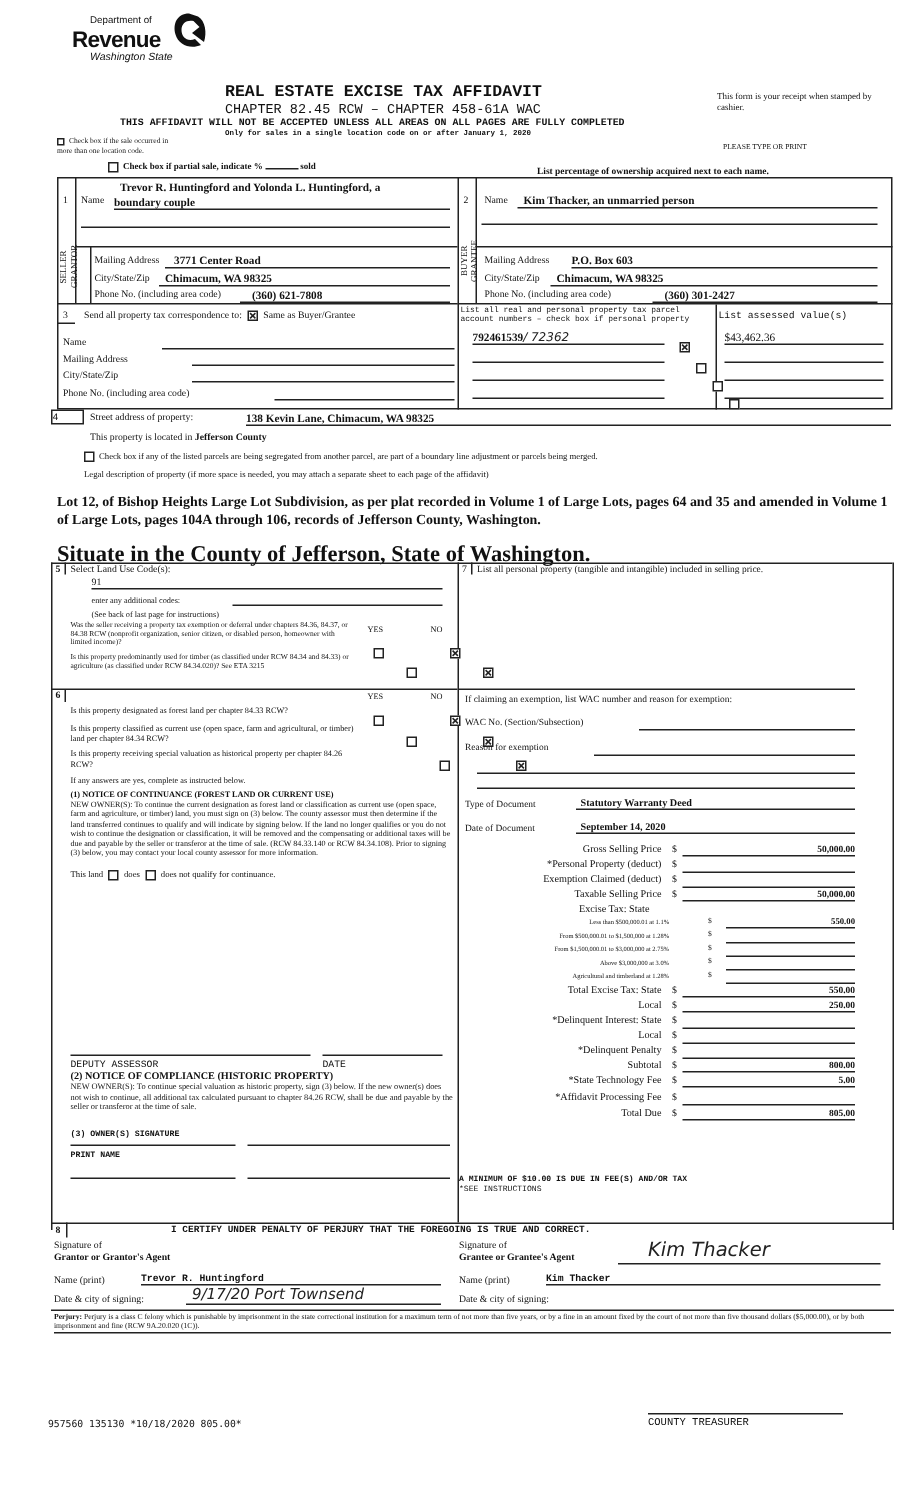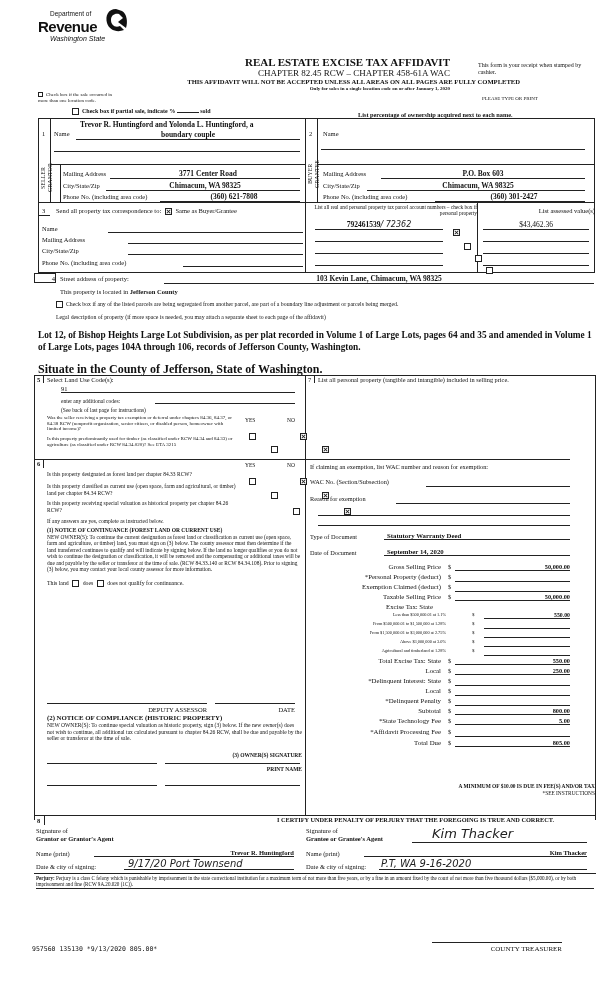"Revenue" div.abs { left: 38px -> 48px }
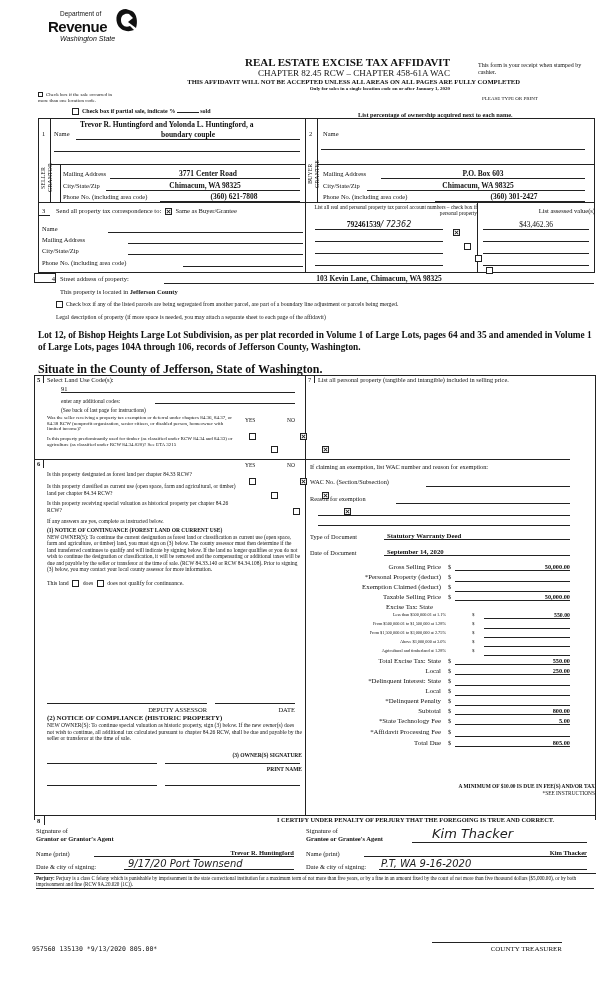"REAL ESTATE EXCISE TAX AFFIDAVIT" .center { font-family: none -> Liberation Mono, monospace; text-align: right -> left }
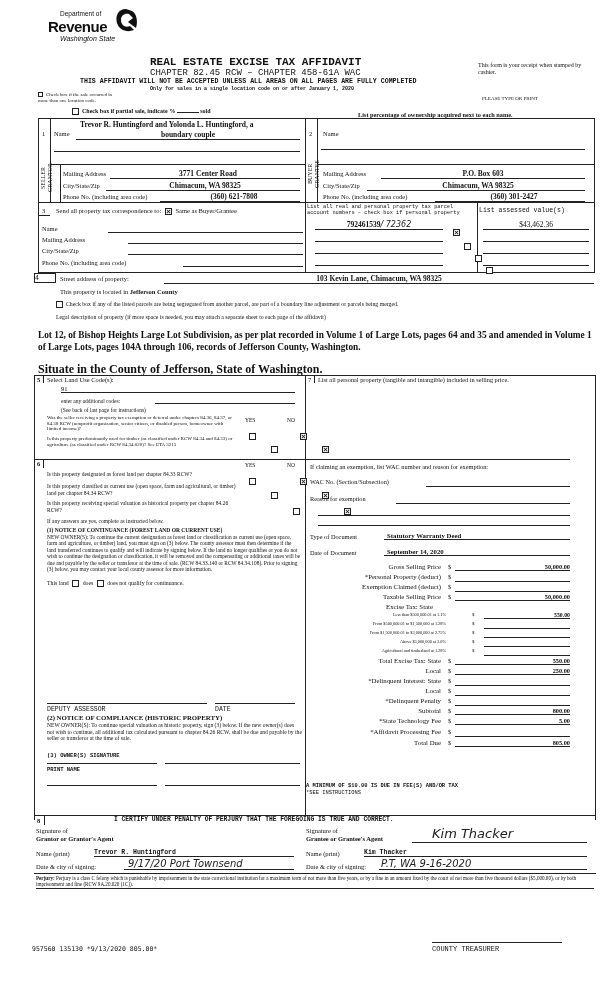"Trevor R. Huntingford and Yolonda" .md { text-align: center -> none }
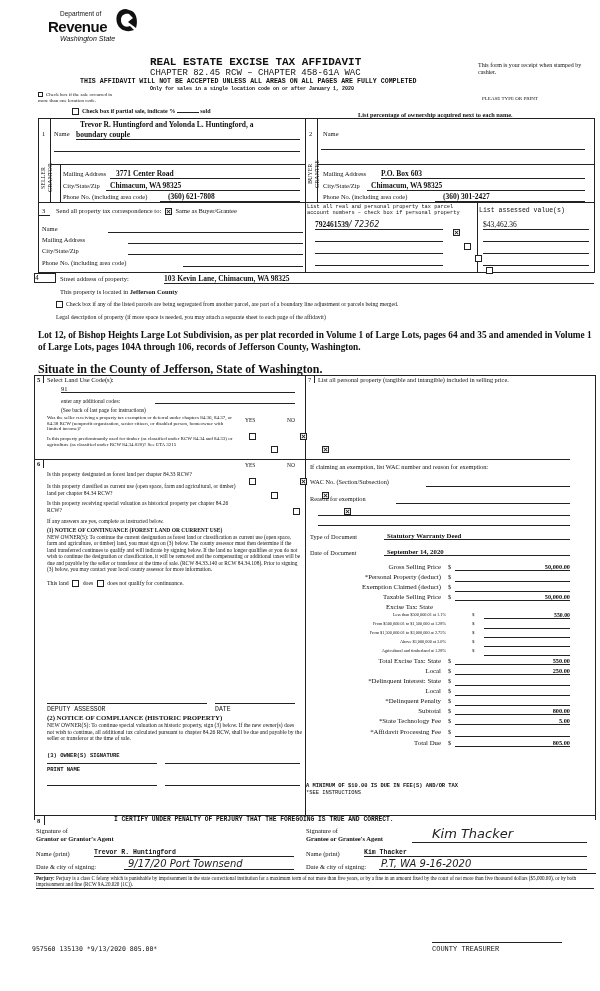"Kim Thacker, an unmarried person" div.abs { html: none -> <div>Kim Thacker, an unmarried person</div> }
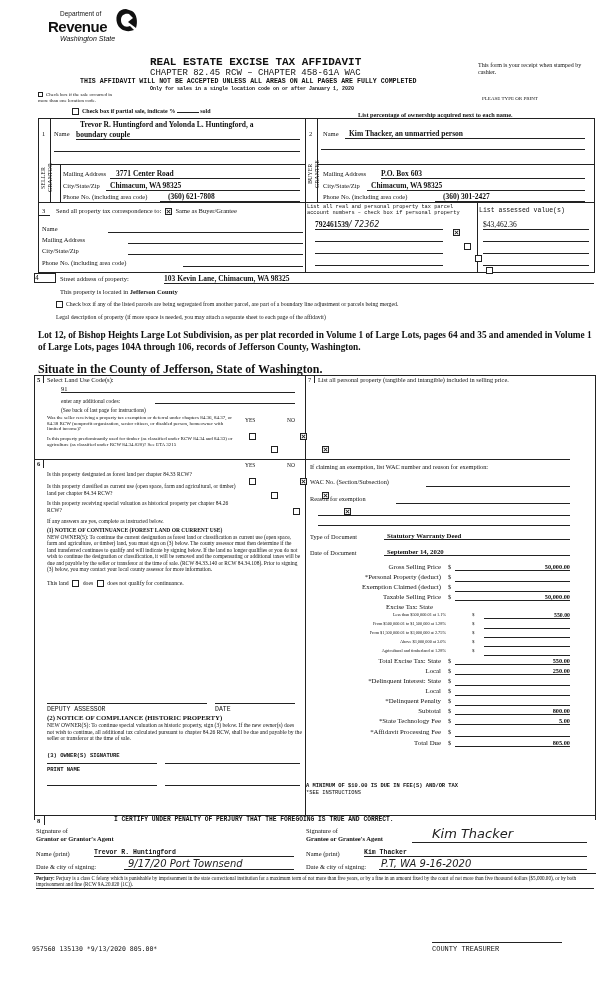"103 Kevin Lane, Chimacum, WA" div.abs { text: 103 -> 138 }
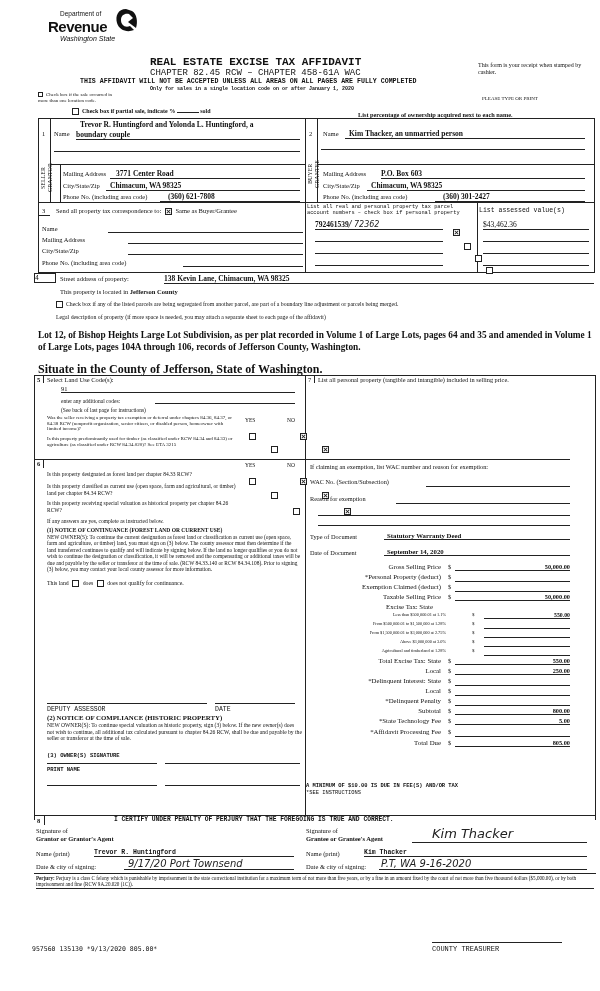"Situate in the County of" div.abs { font-size: 12px -> 15px }
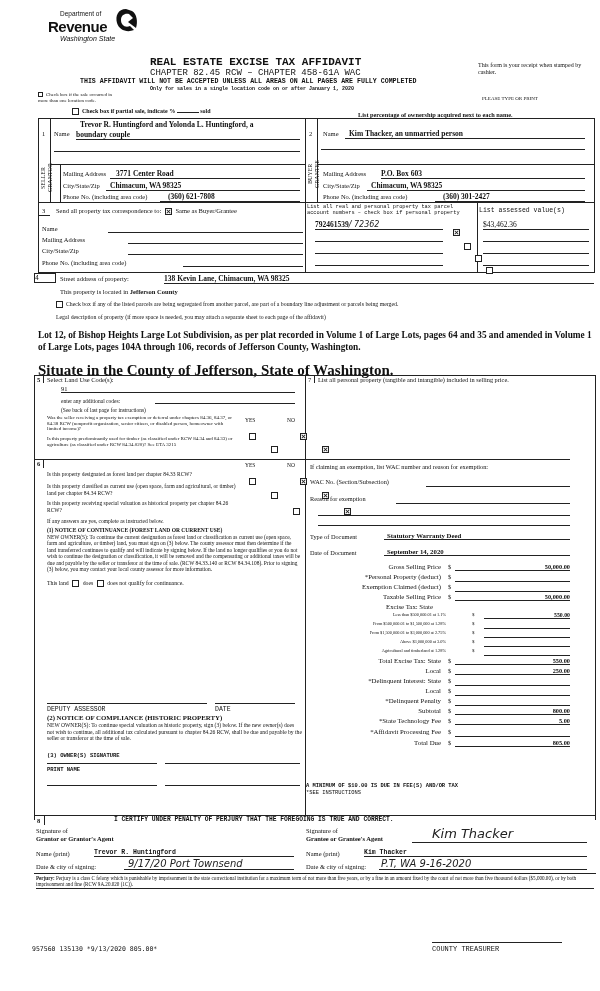"P.T, WA 9-16-2020" div.abs { html: <div>P.T, WA 9-16-2020</div> -> none }
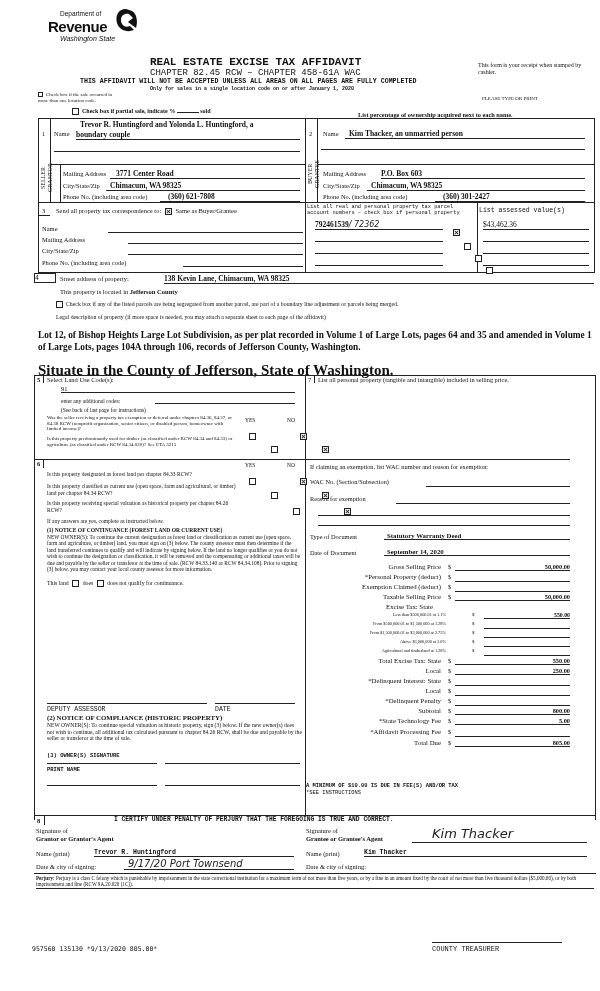"957560 135130 *9/13/2020 805.00*" div.abs { text: 9/13/2020 805.00 -> 10/18/2020 805.00 }
